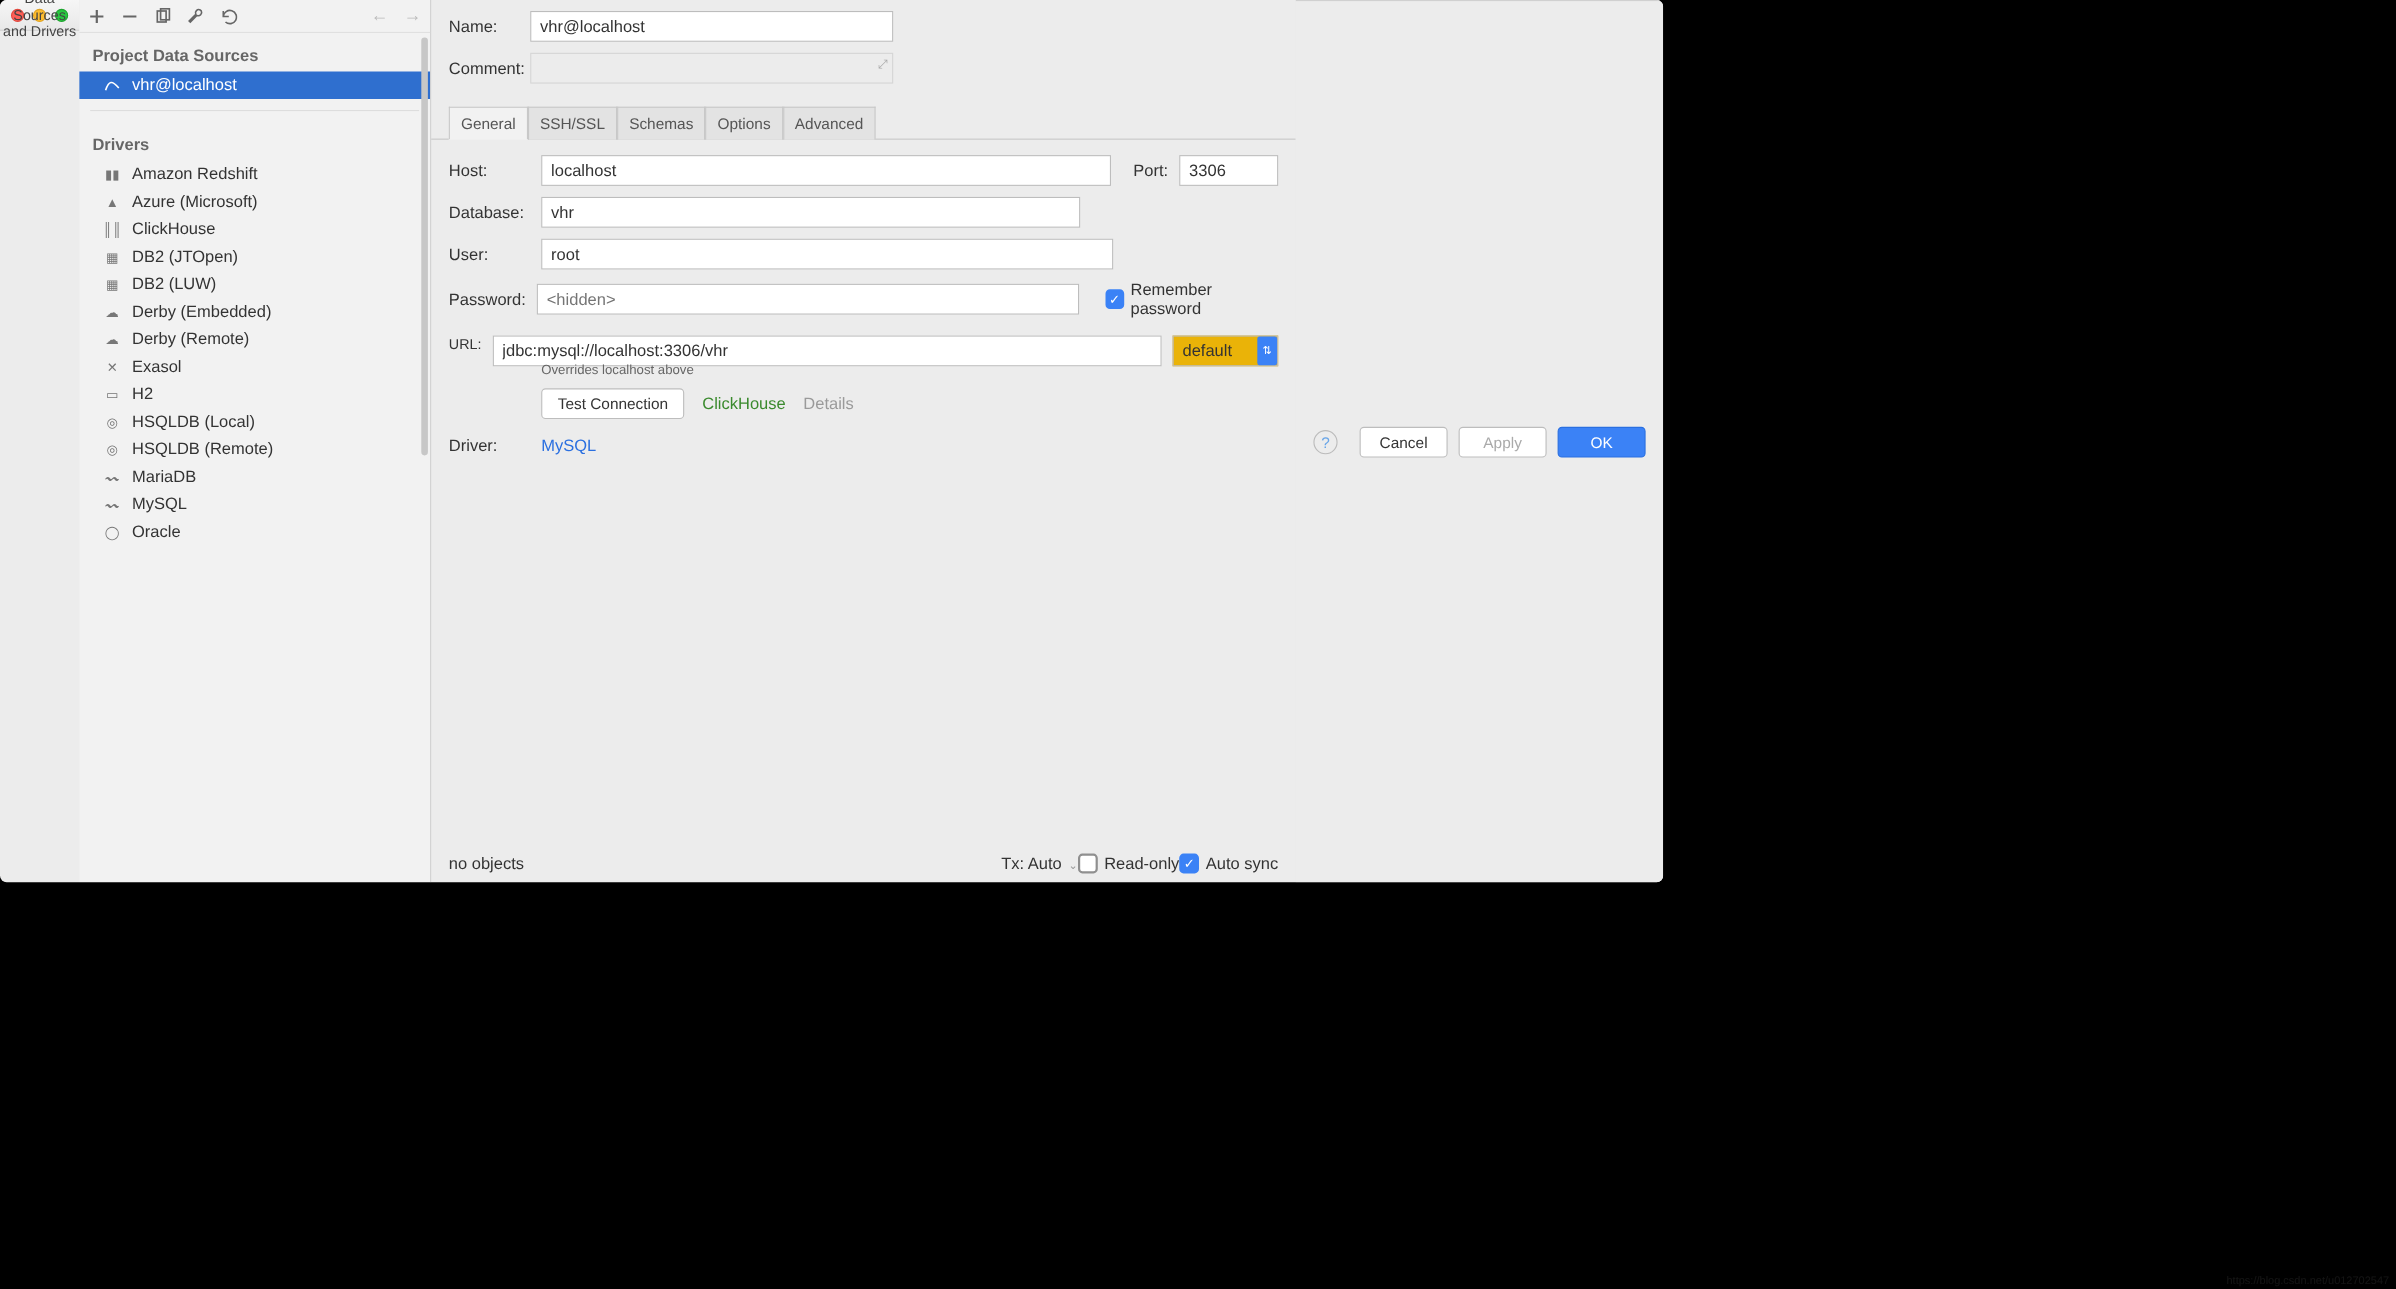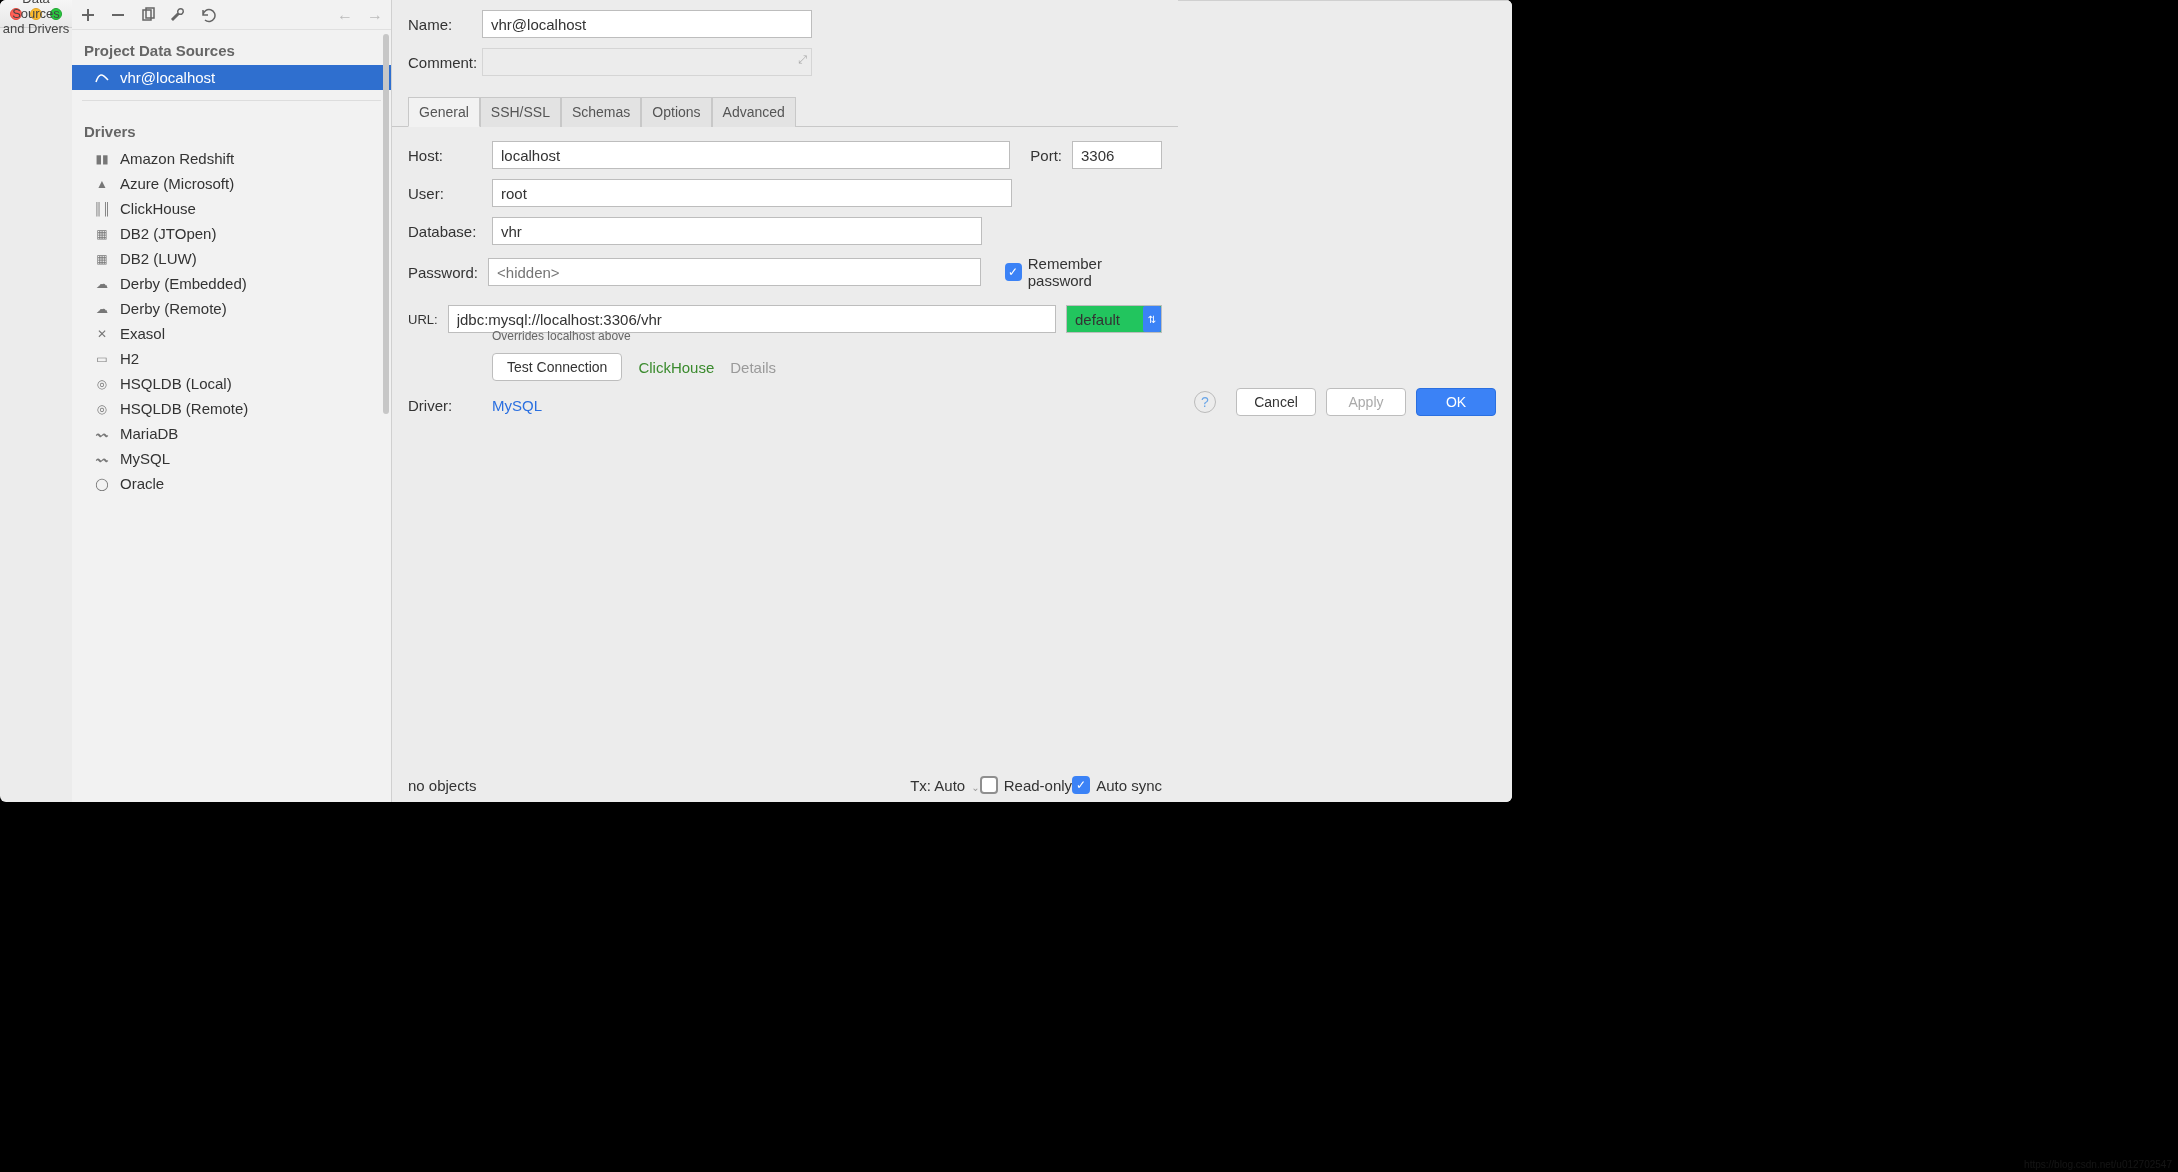"User:" div.grid-row { order: before "Database:" -> after "Database:" }
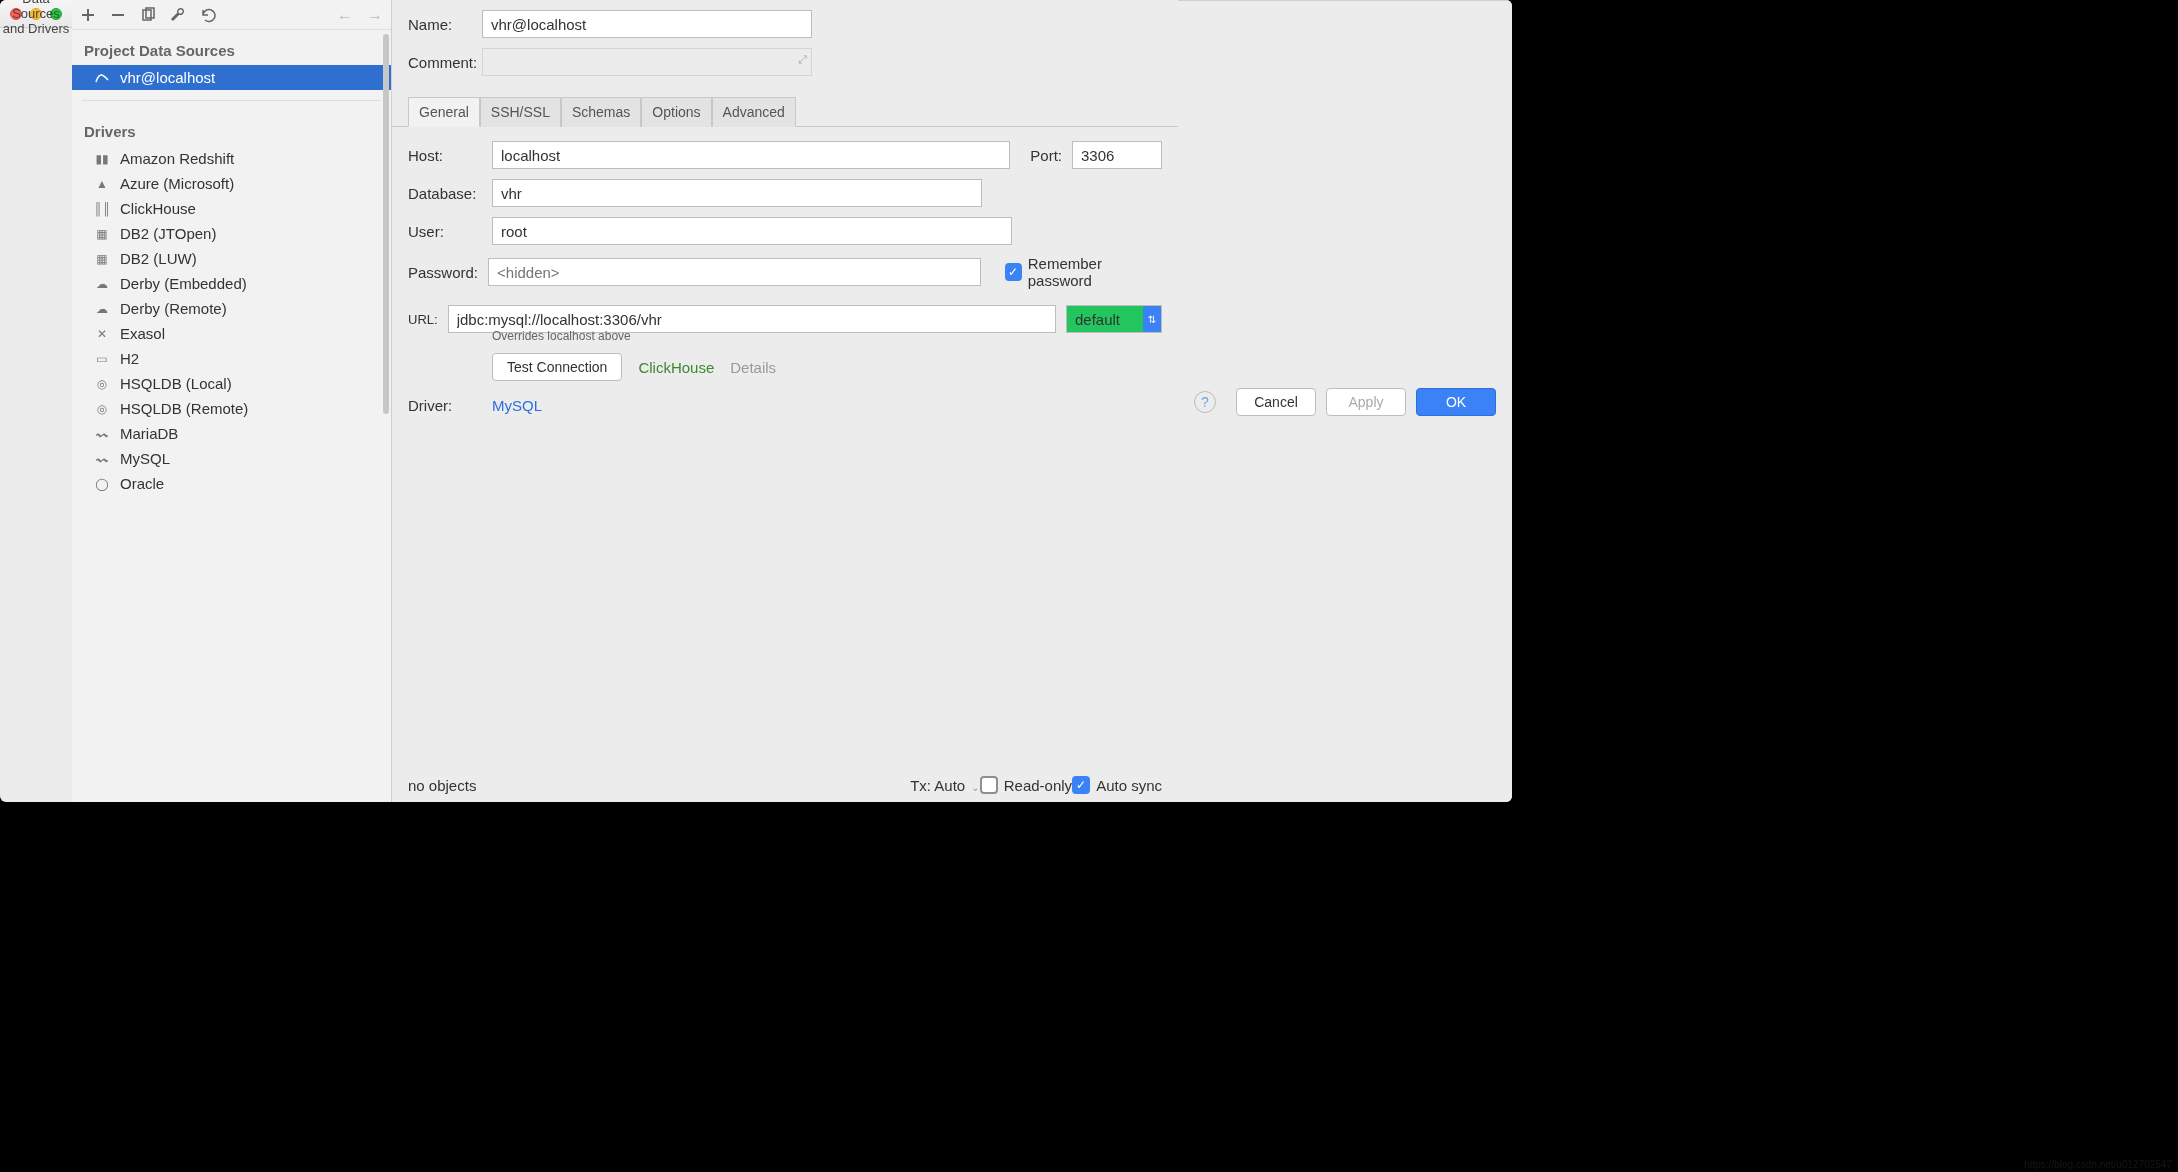"URL:" .url-row { align-items: center -> none }
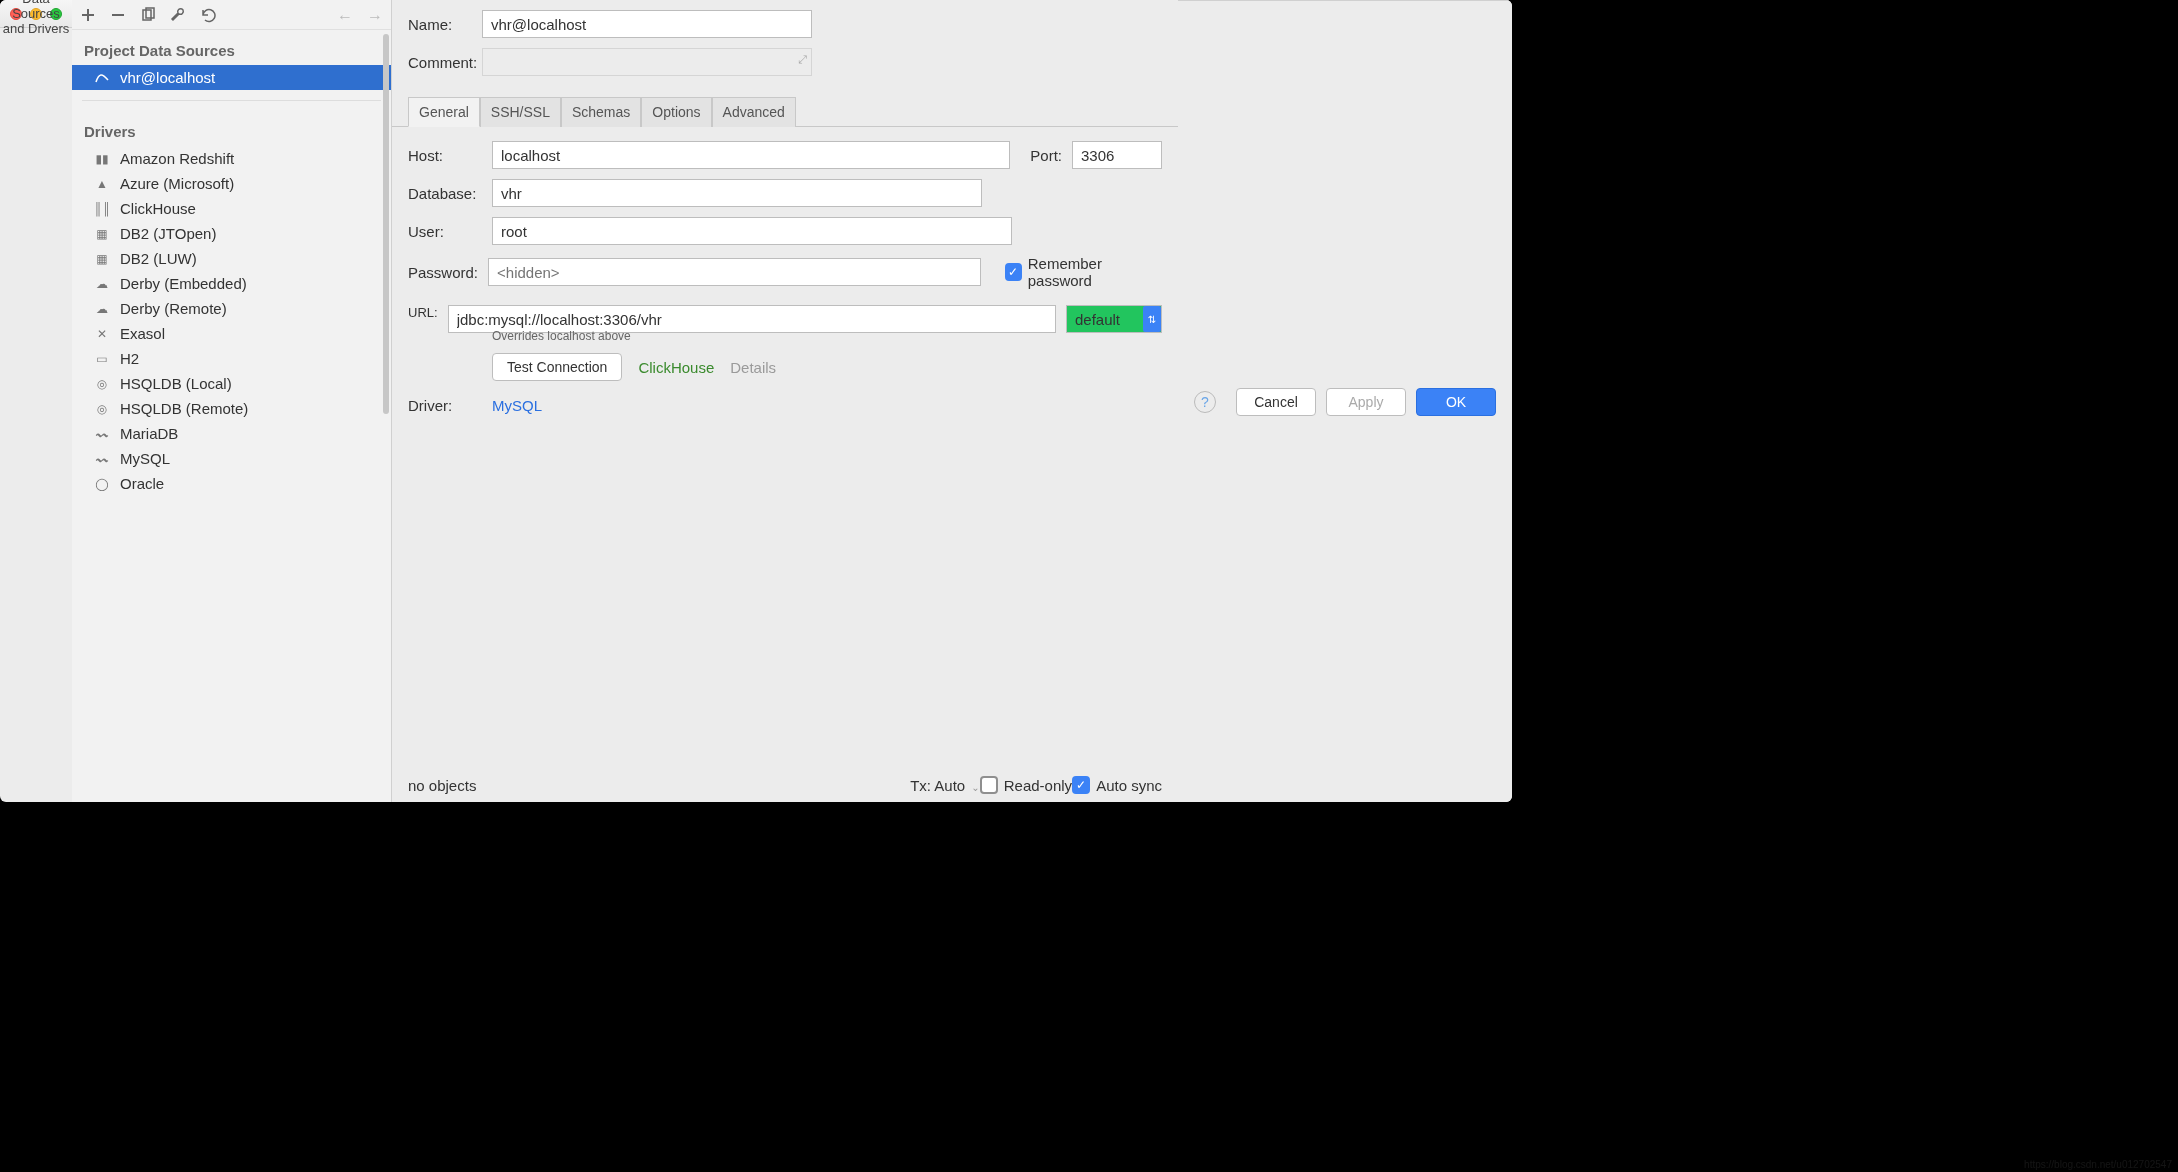"default" .url-mode { background: #22c55e -> #eab308 }
